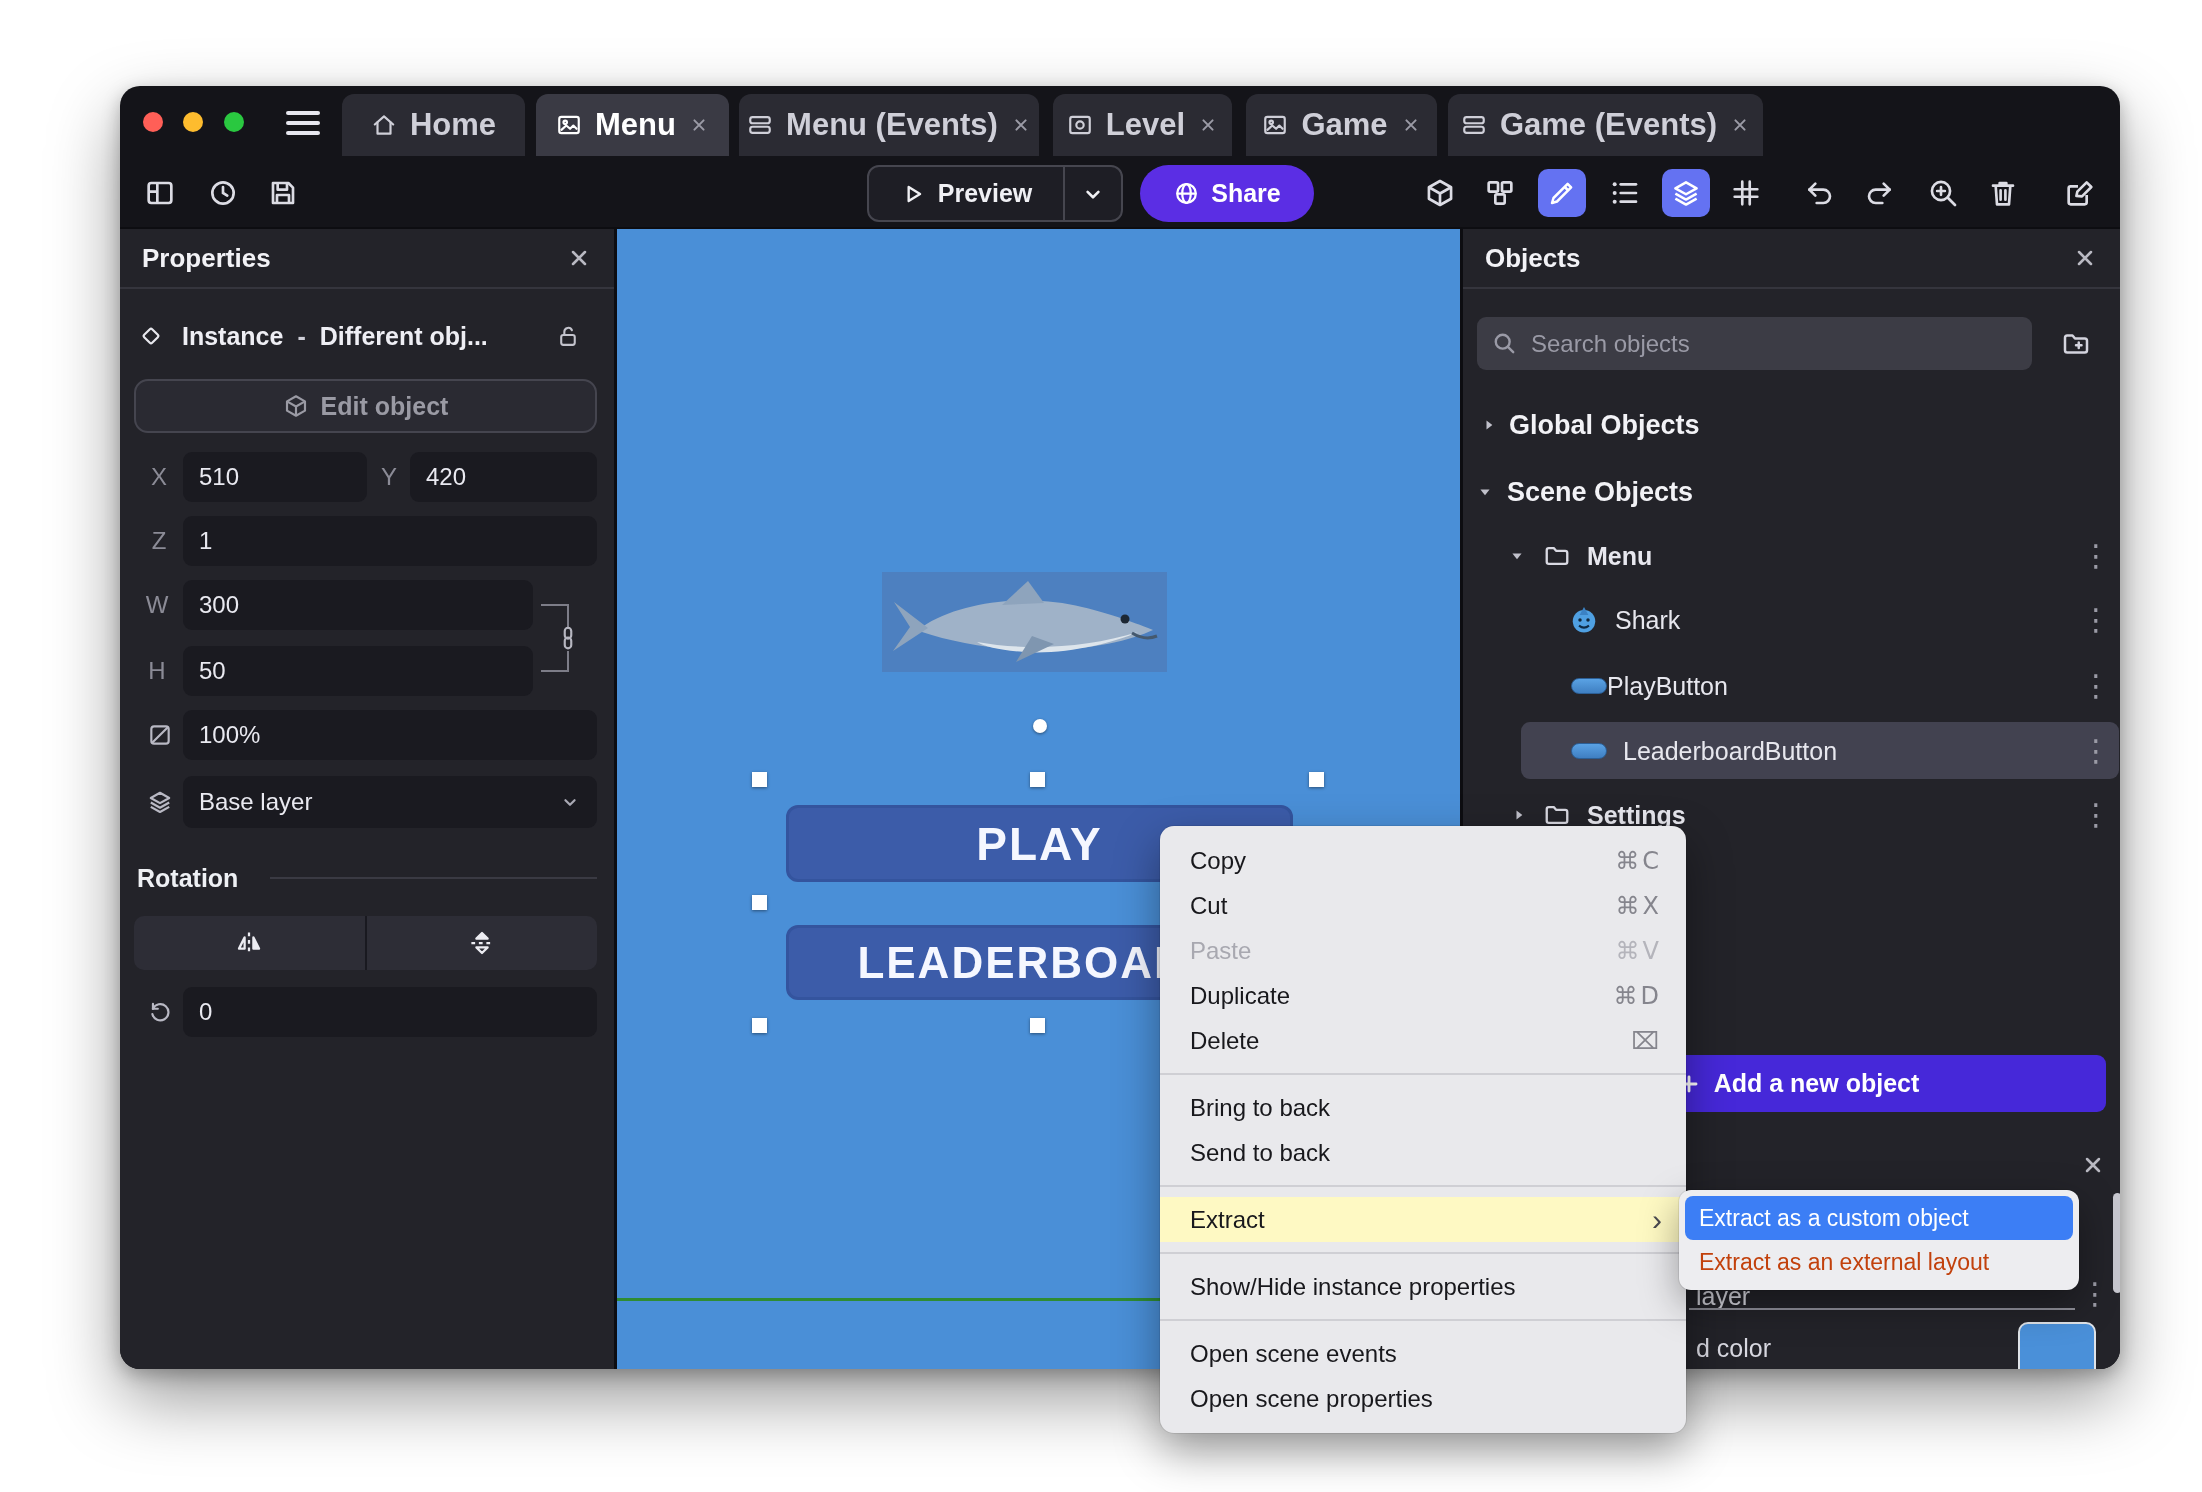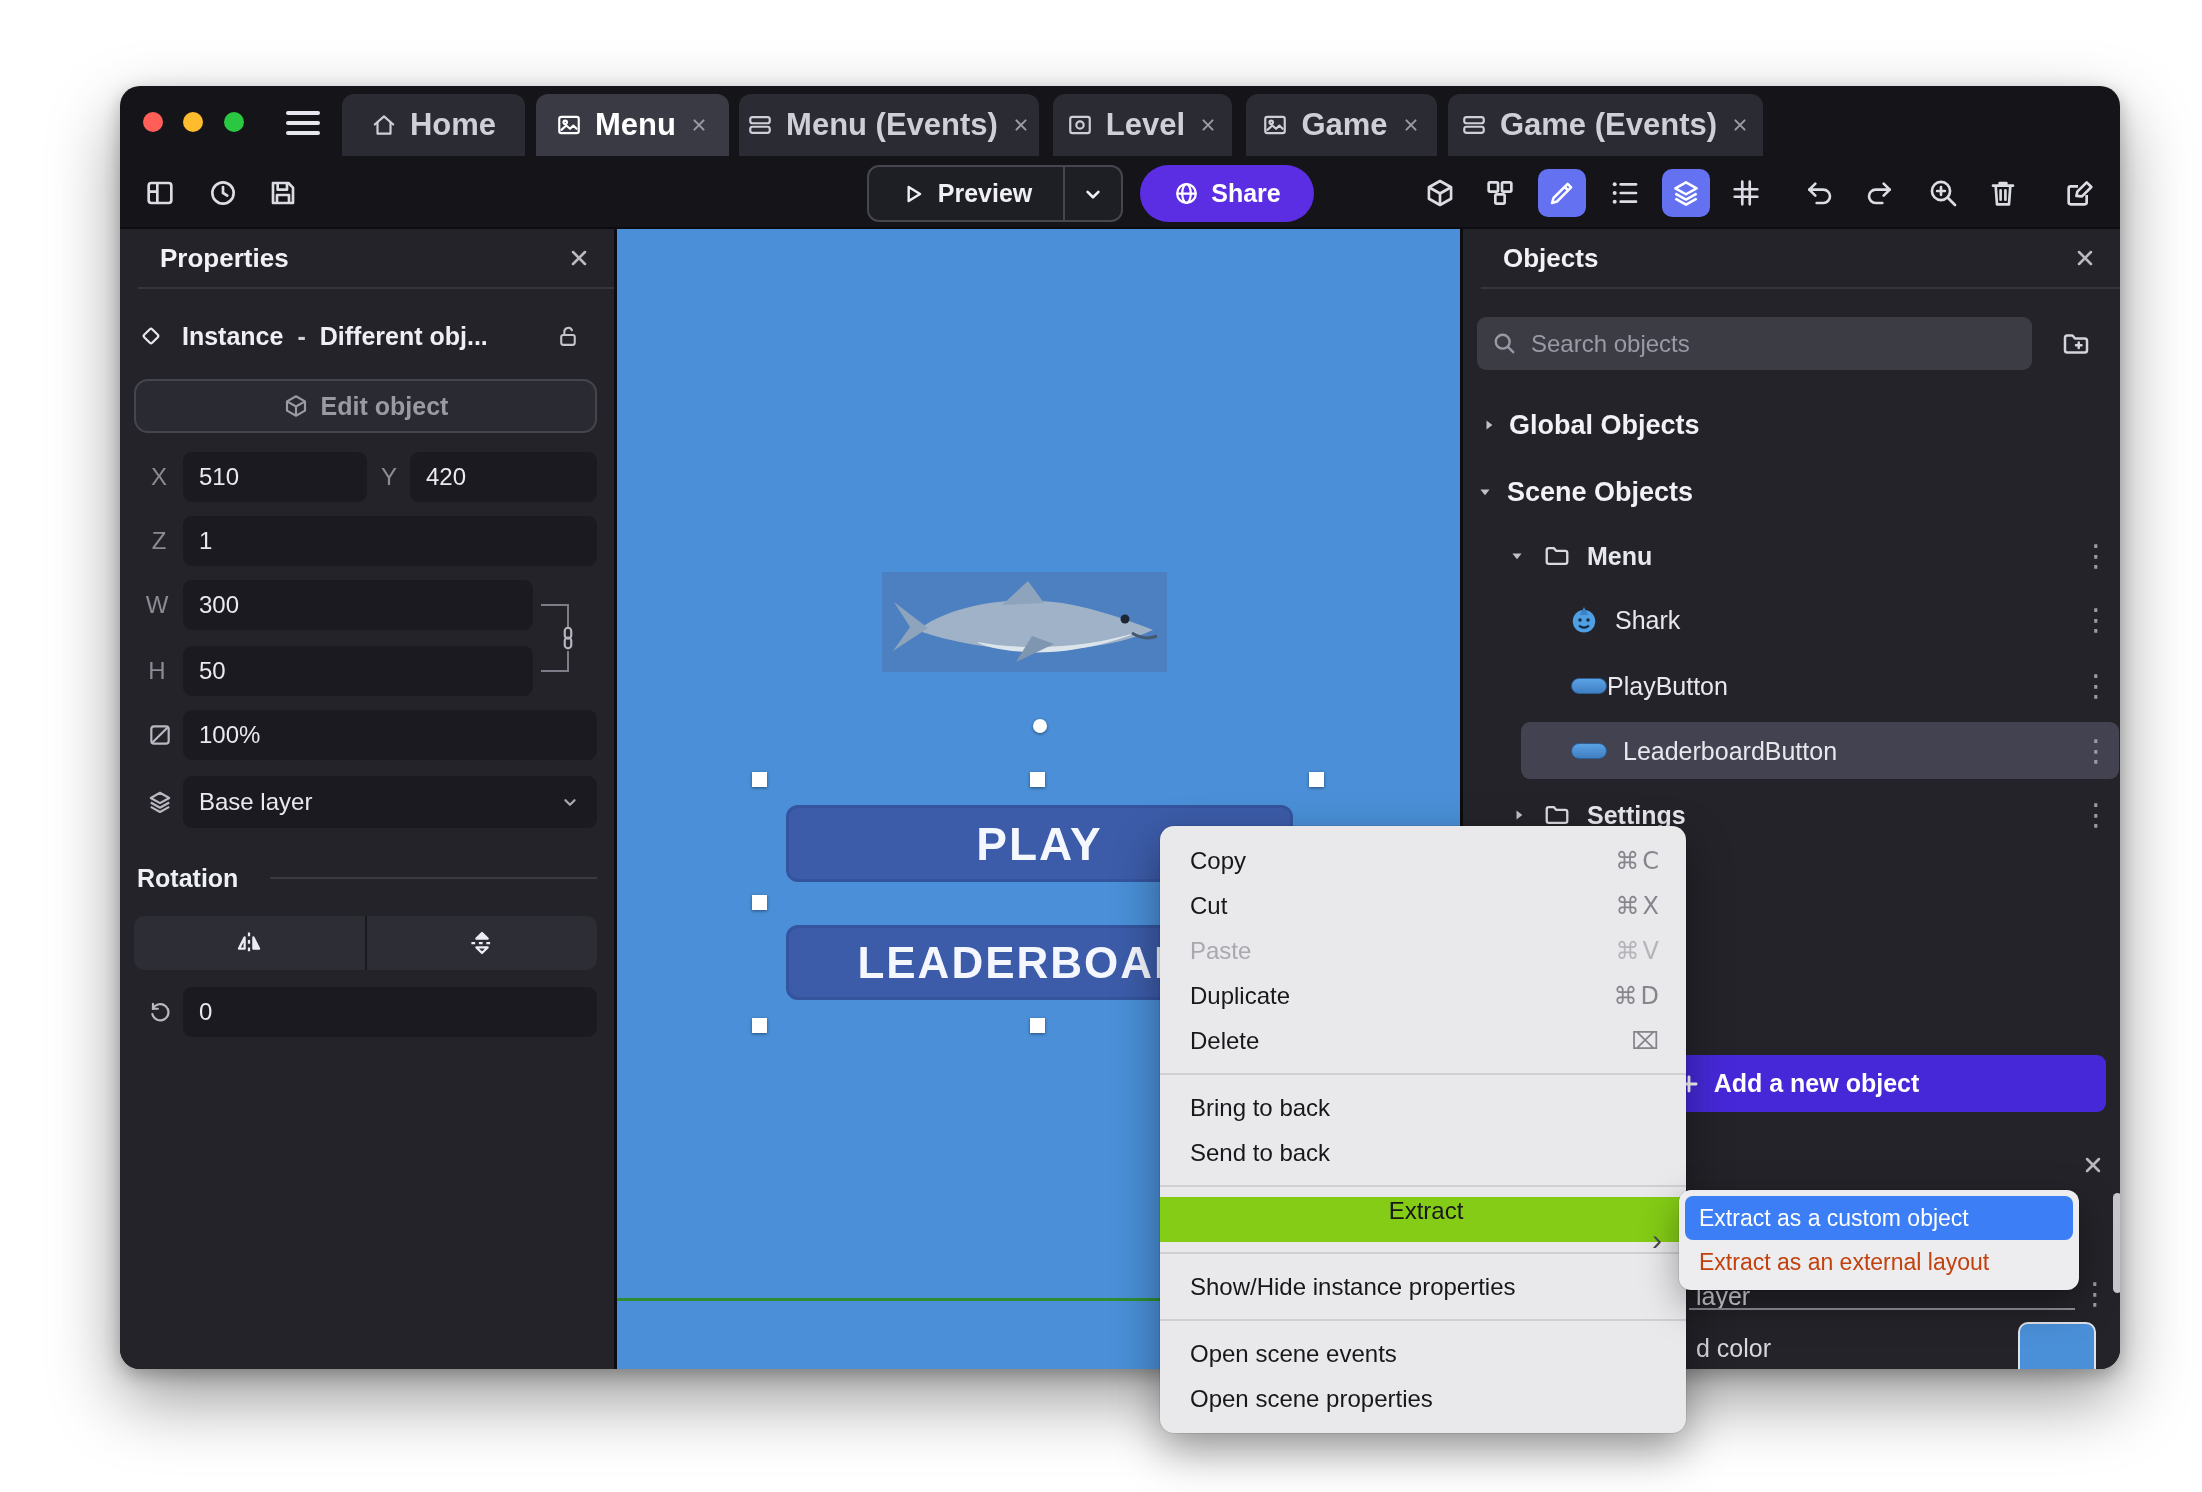"Properties" .panel-hd { margin-left: 18px -> none }
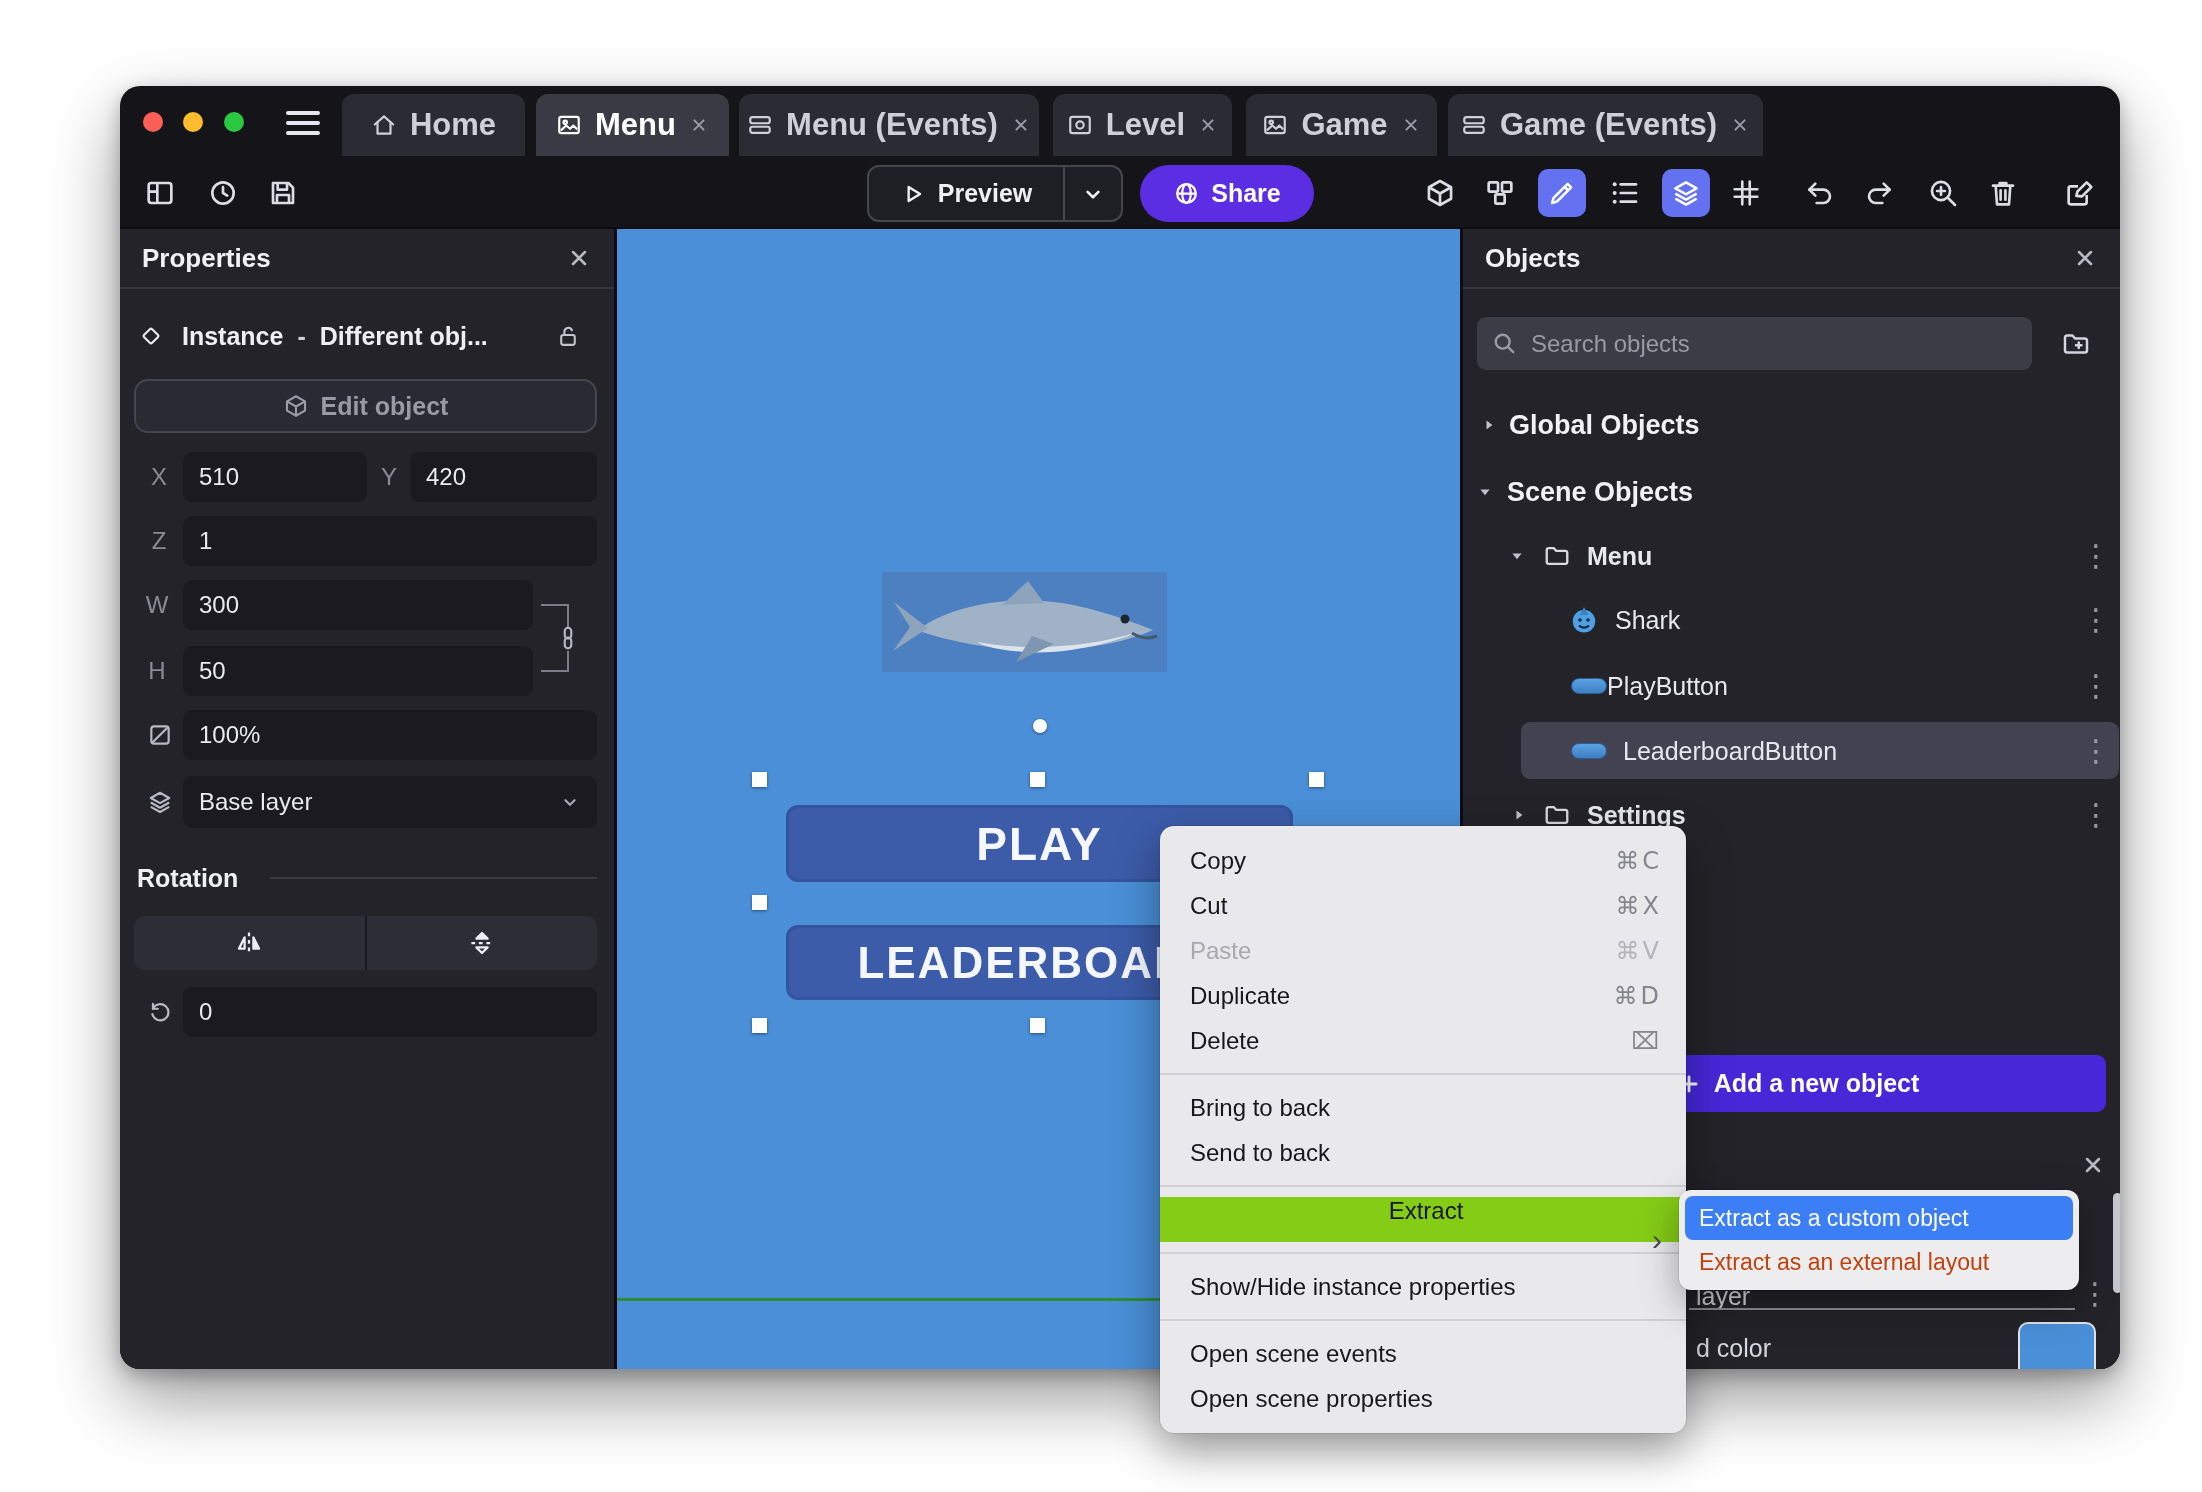"Extract" .ci.hl { background: #84cc16 -> #fef9c3; flex-direction: column -> none }
